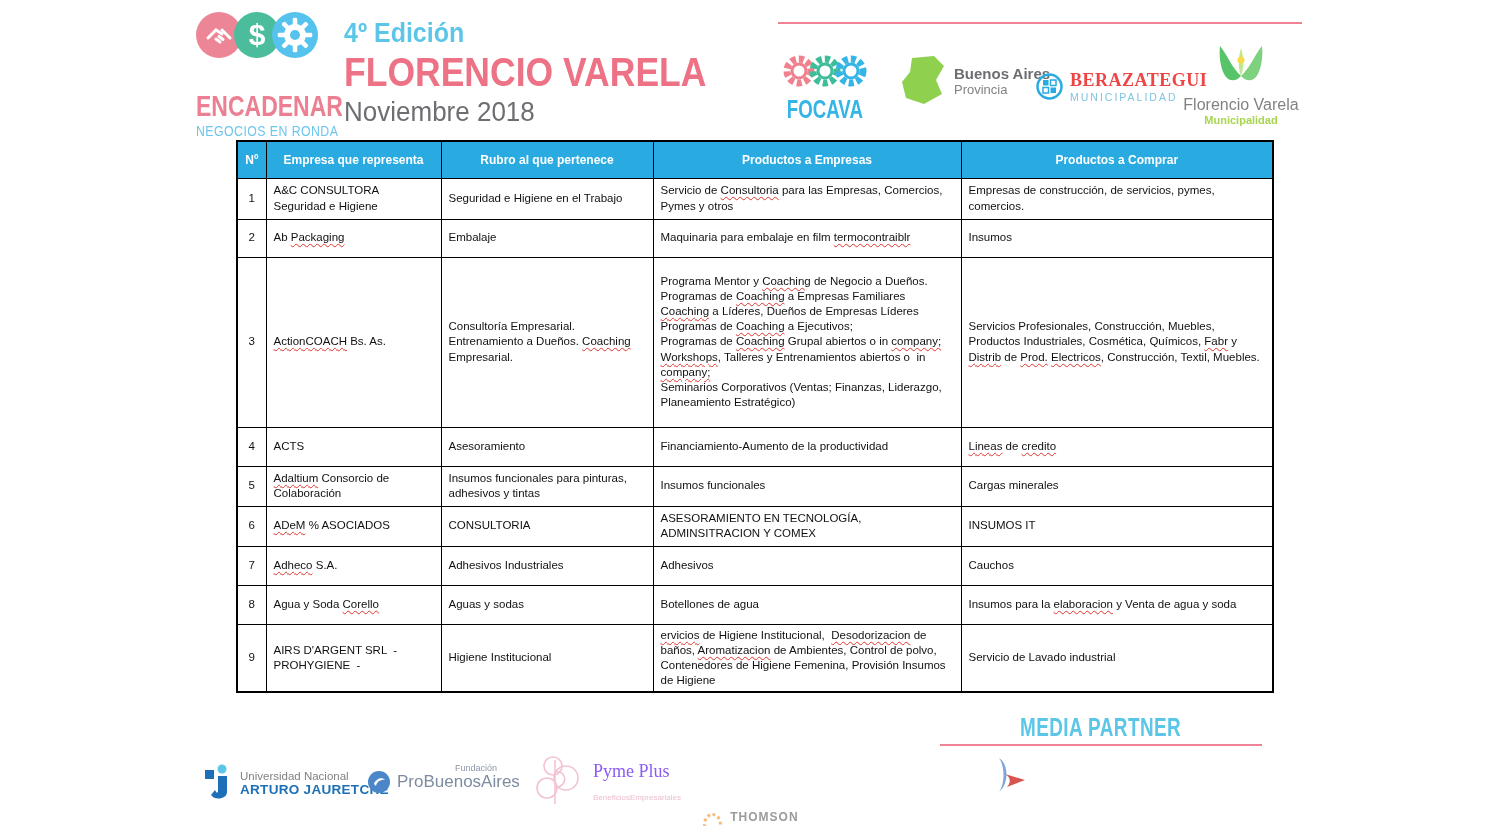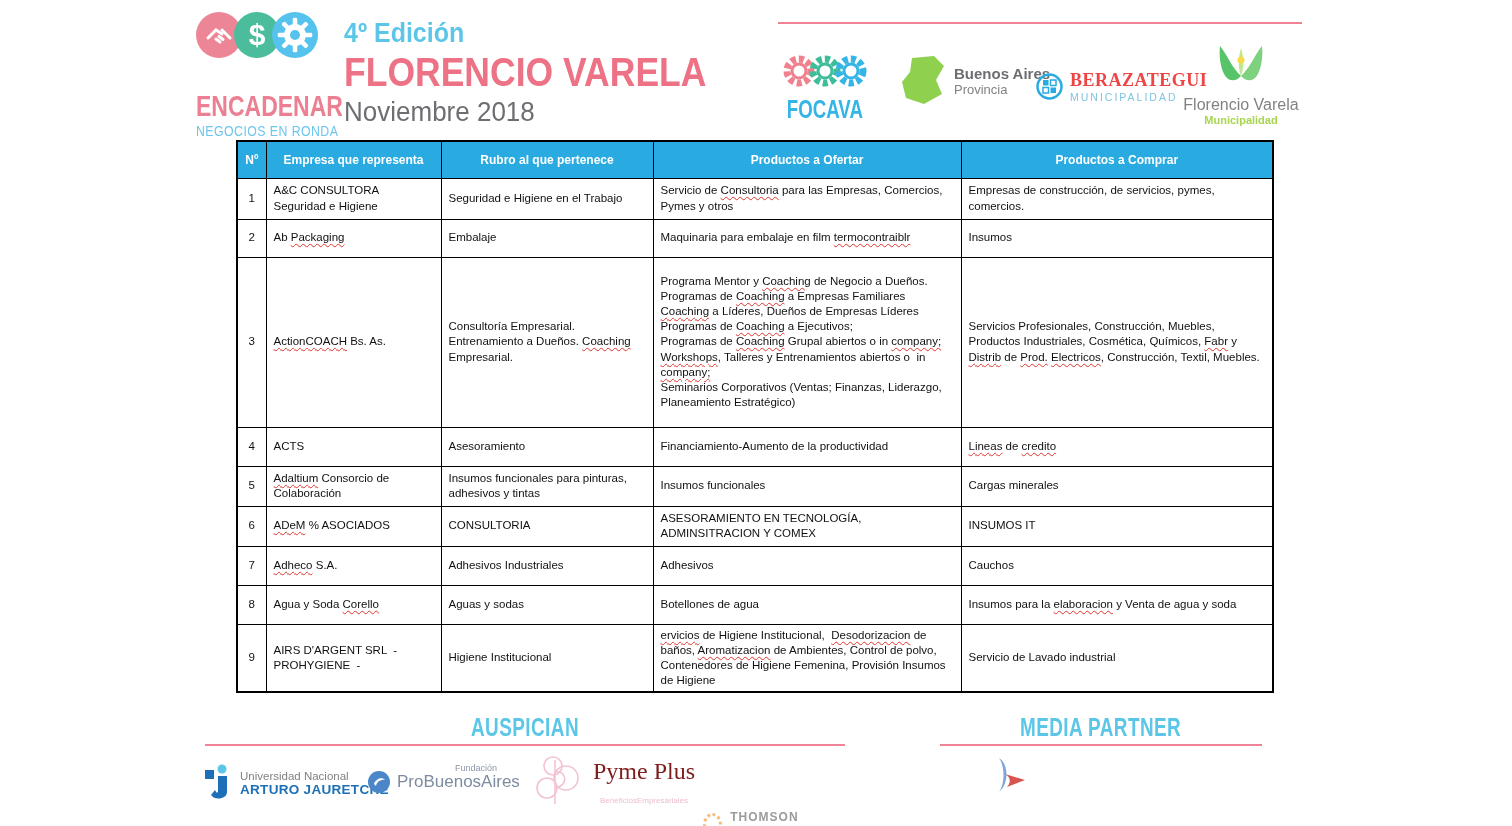"Productos a Ofertar" th { text: Ofertar -> Empresas }
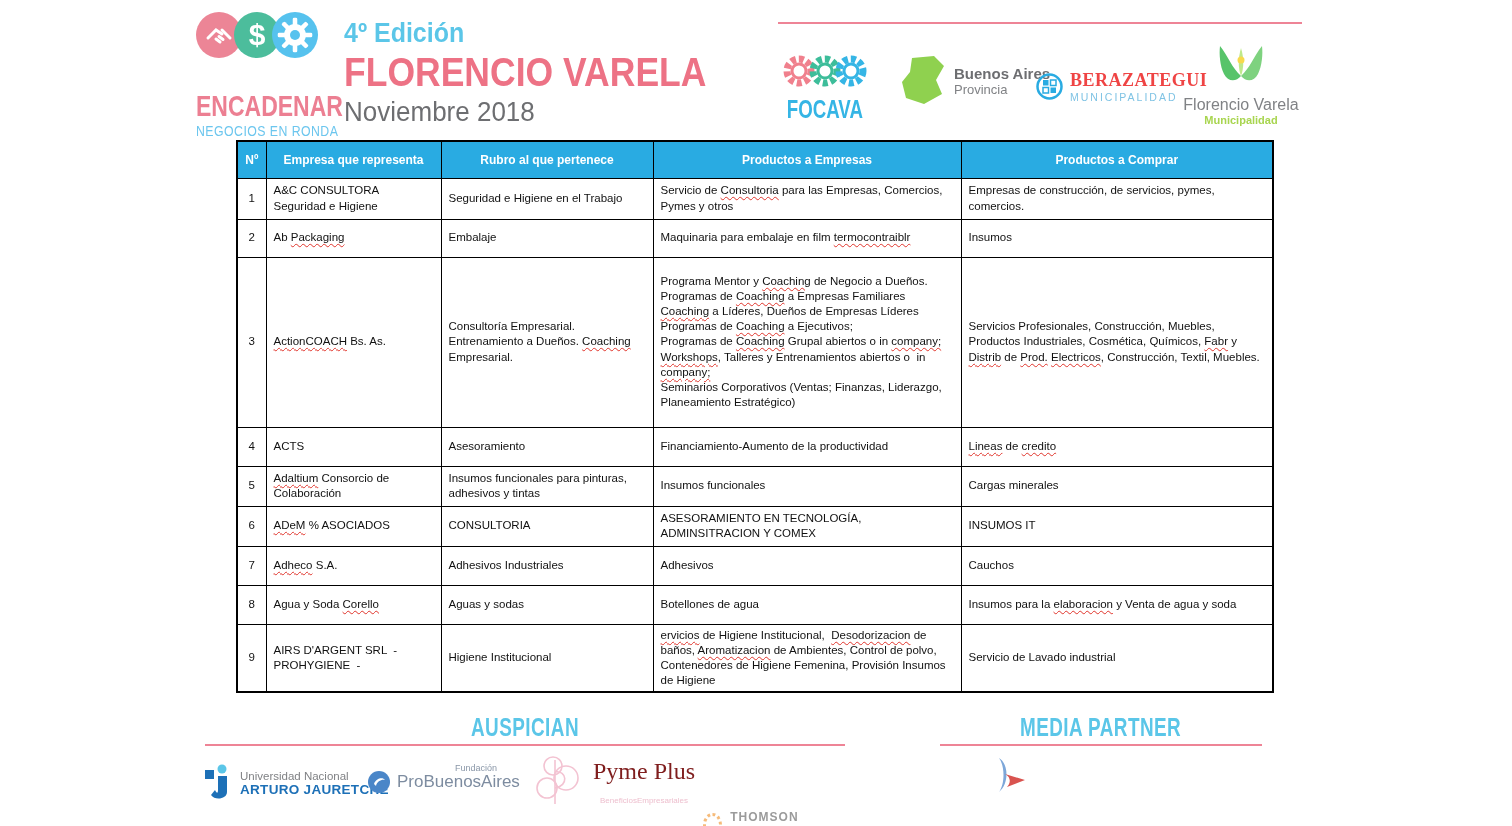"AUSPICIAN" div.auspician { html: <div> <div><span>AUSPICIAN</span></div> <div></div> </div> -> none }
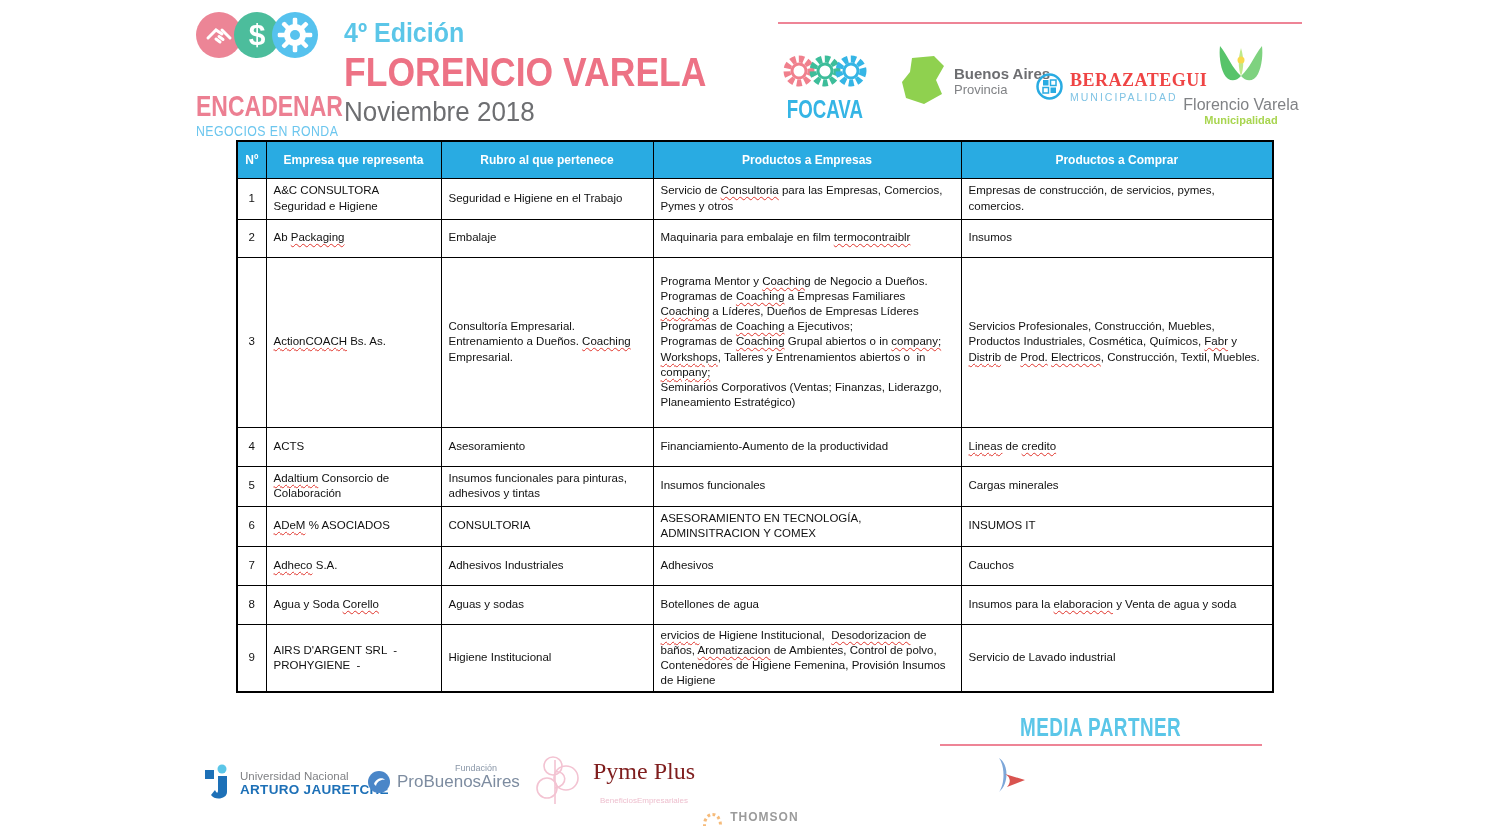"Pyme Plus" .pyme-name { color: #7f1d1d -> #8b5cf6; font-size: 24px -> 18px }
